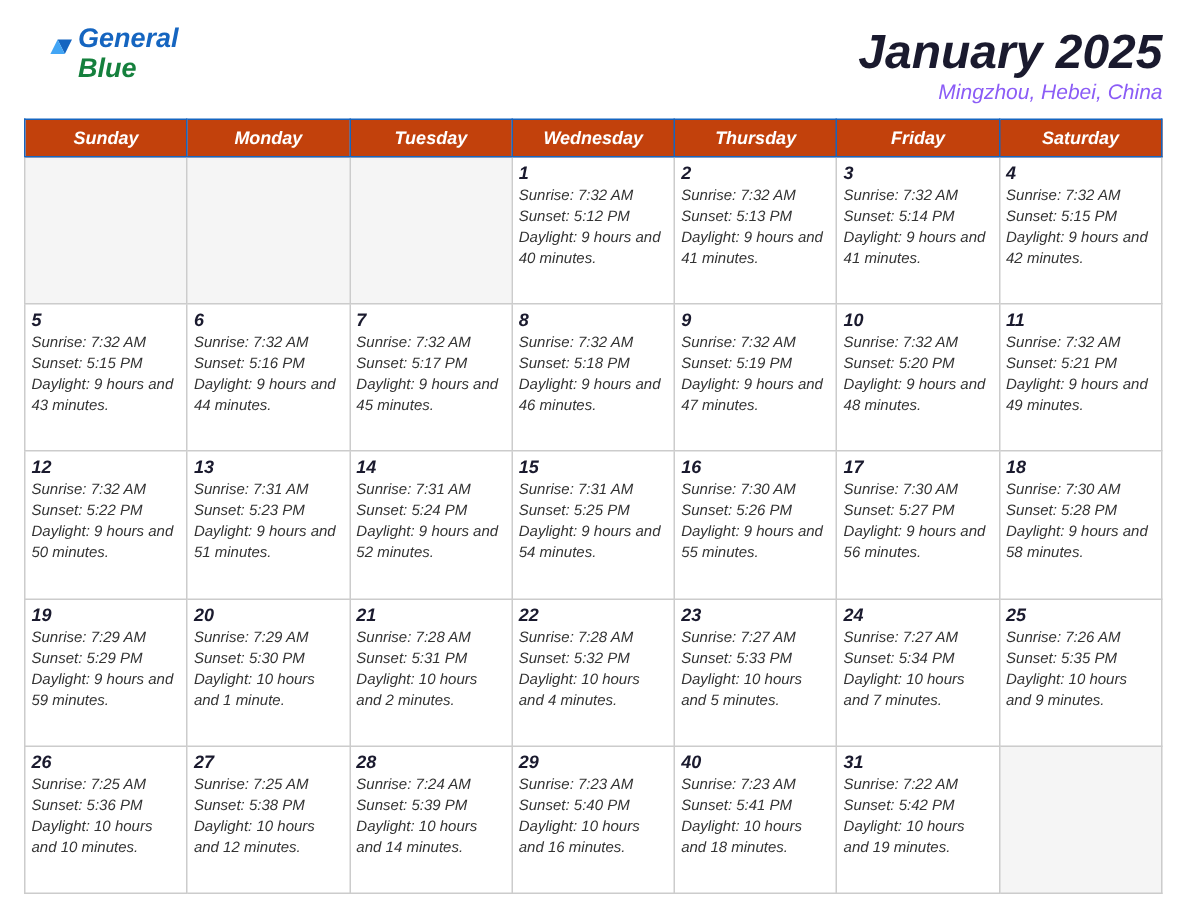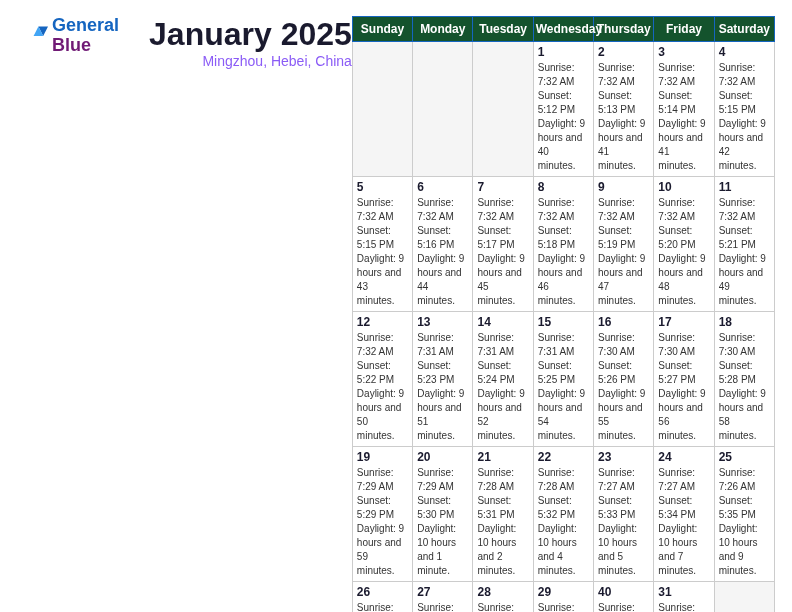"General" .page { flex-direction: none -> column; font-style: none -> italic }
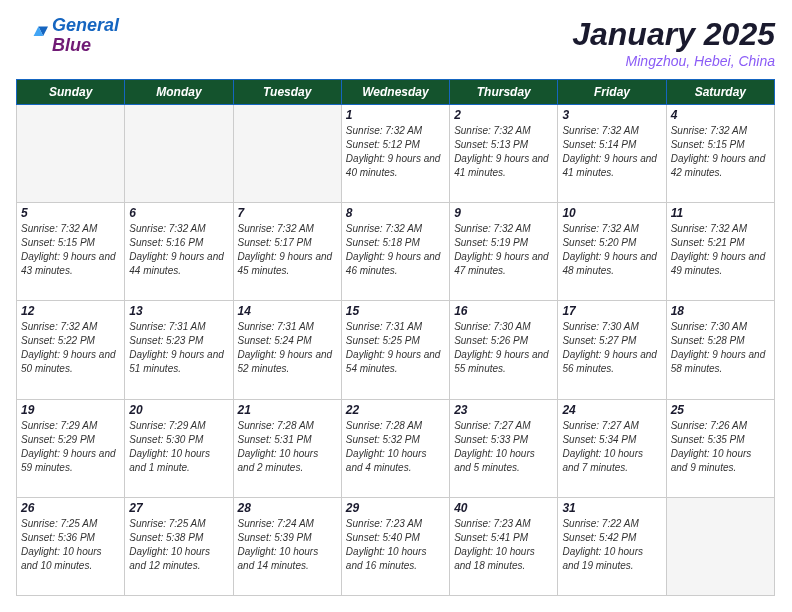"Blue" span { color: #701a75 -> #15803d }
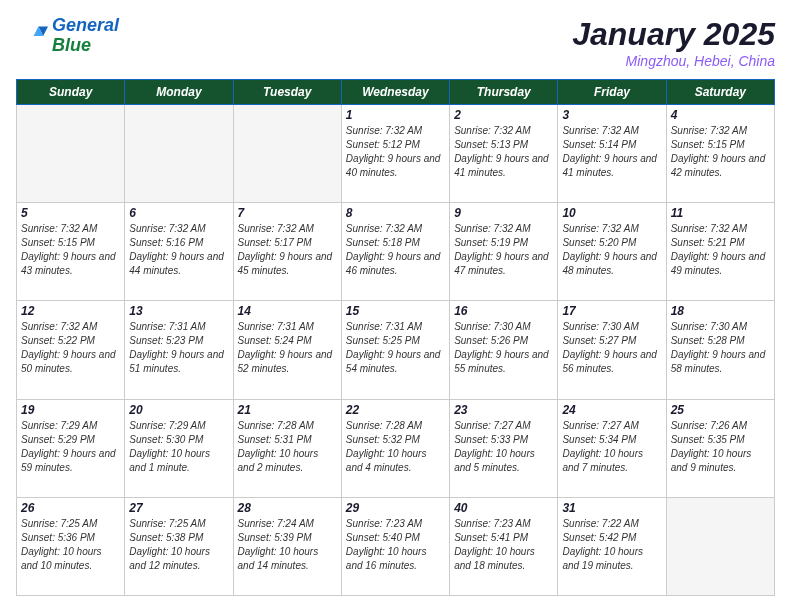"Sunday" .calendar th { background: #14532d -> #c2410c }
